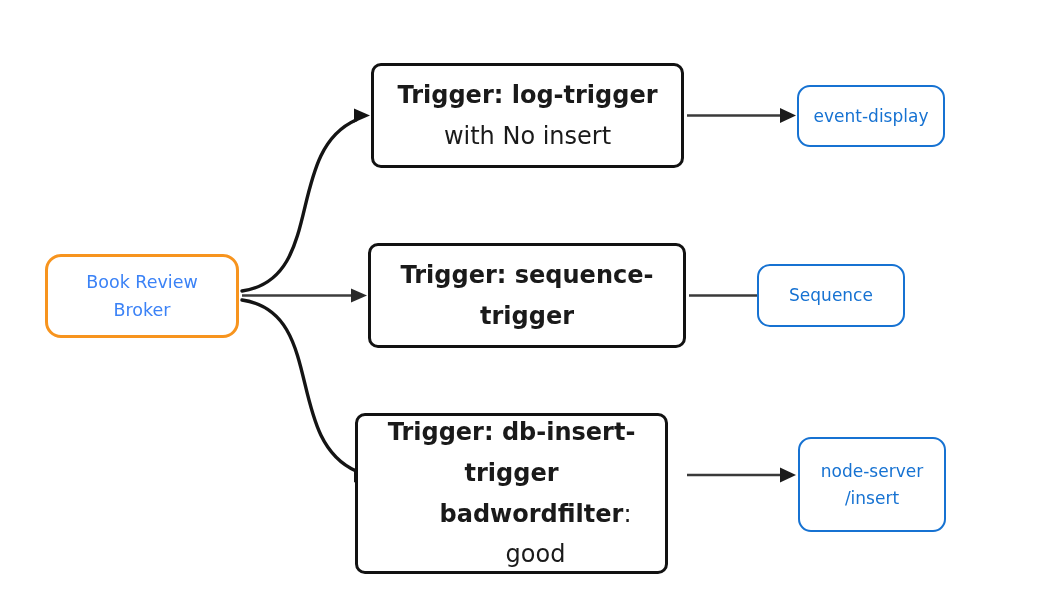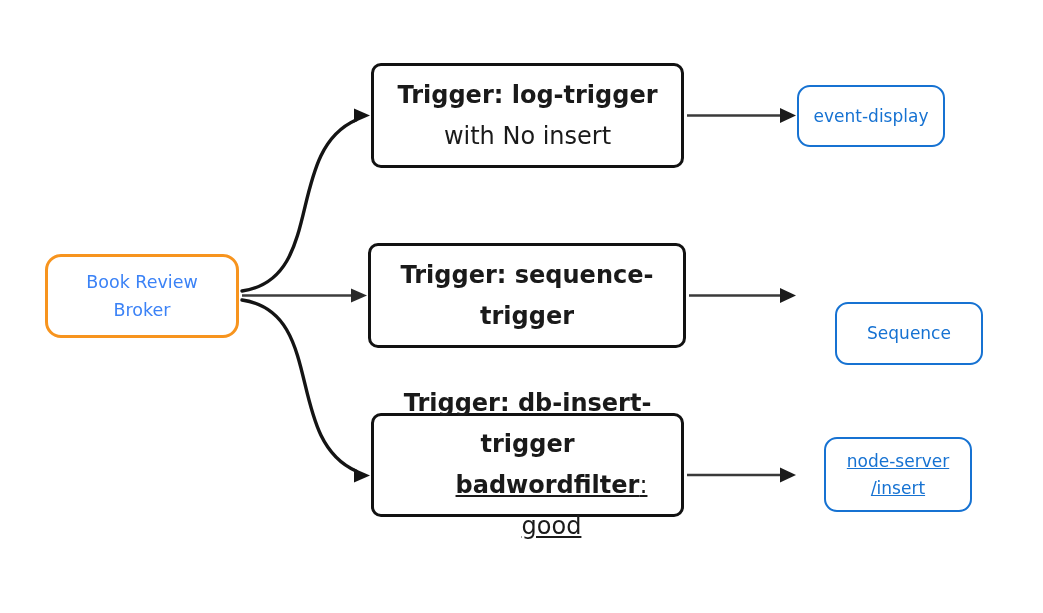"Sequence" .s2 { left: 835px -> 757px; margin-top: 38px -> none }
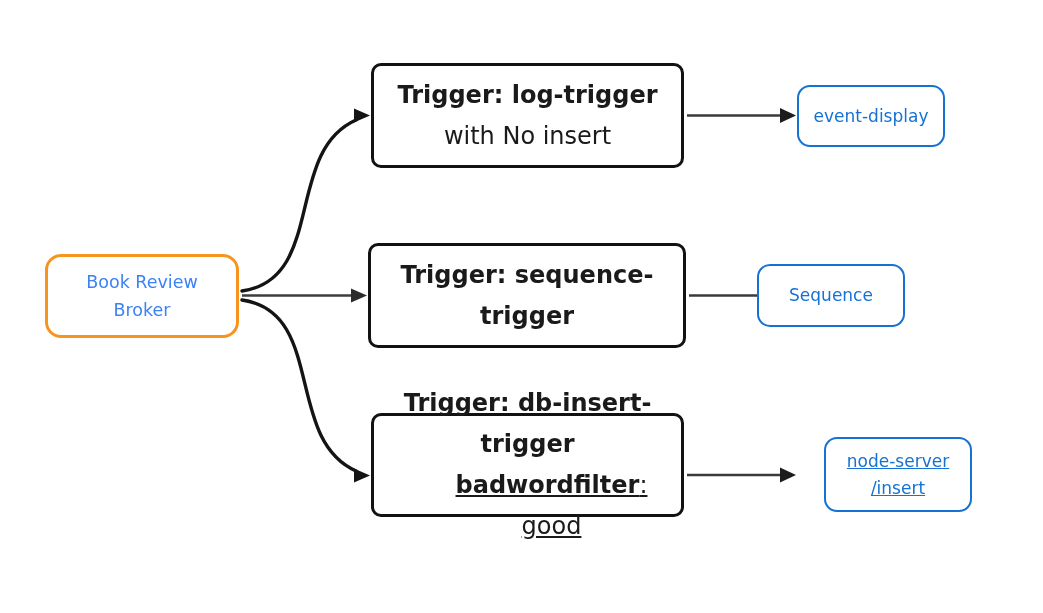"Trigger: db-insert-trigger" .t3 { height: 104px -> 161px; left: 371px -> 355px }
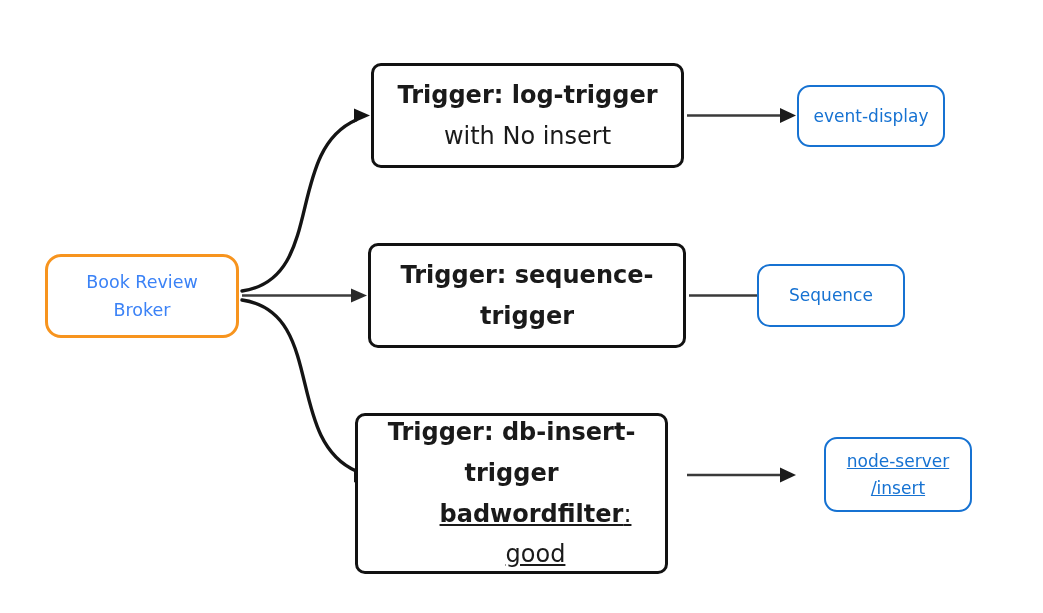"node-server" .s3 { height: 75px -> 95px; left: 824px -> 798px; text-decoration: underline -> none }
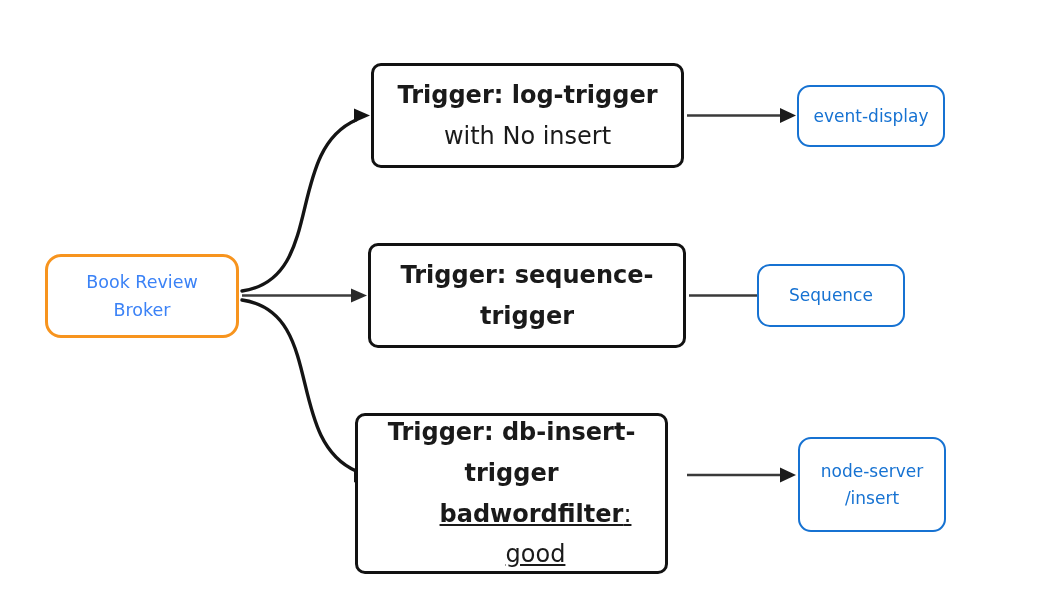"badwordfilter: good" .t3 .ln-indent { text-decoration: underline -> none }
